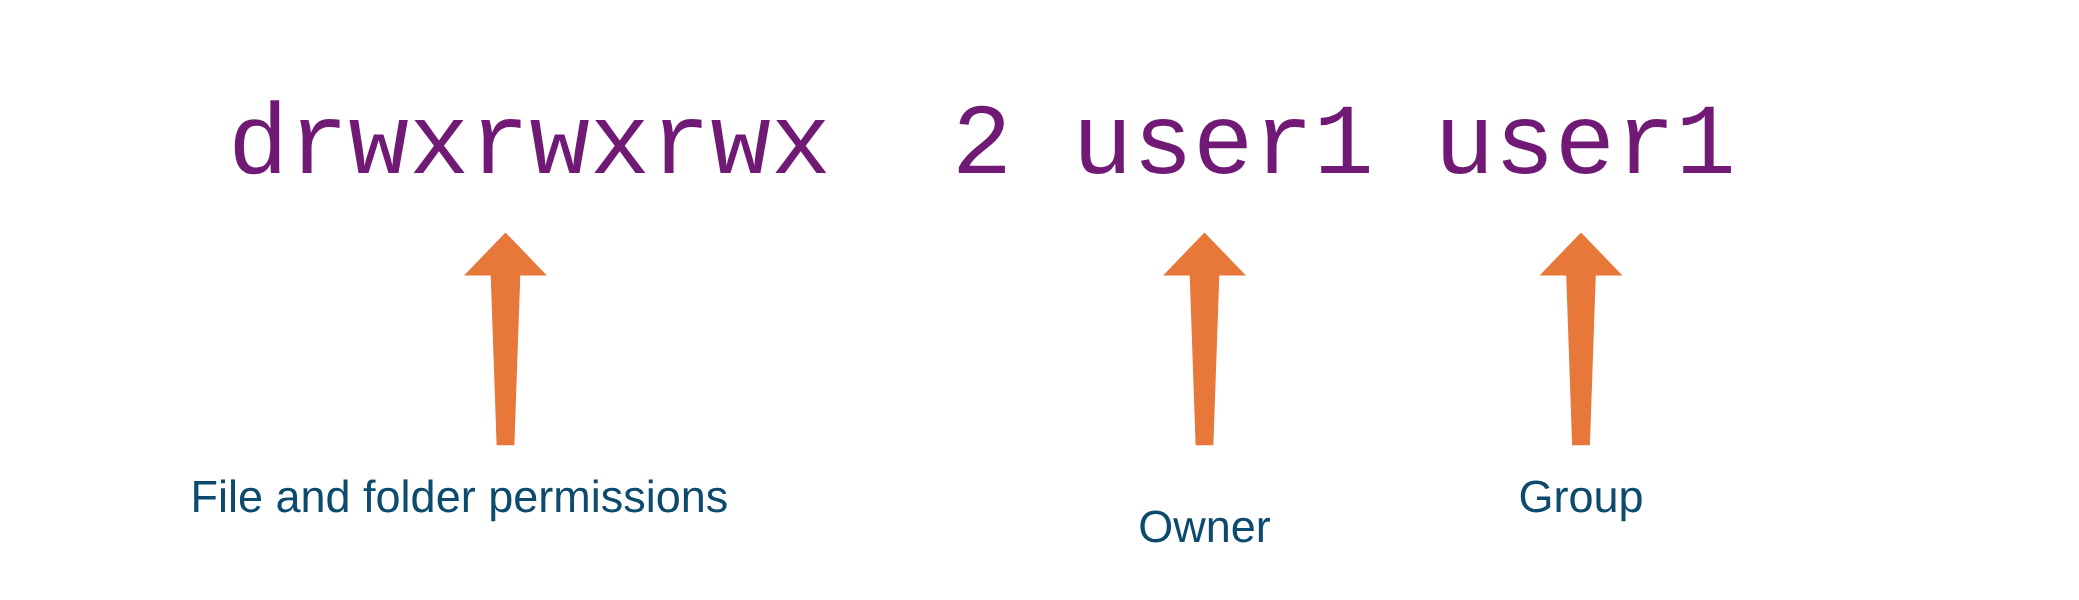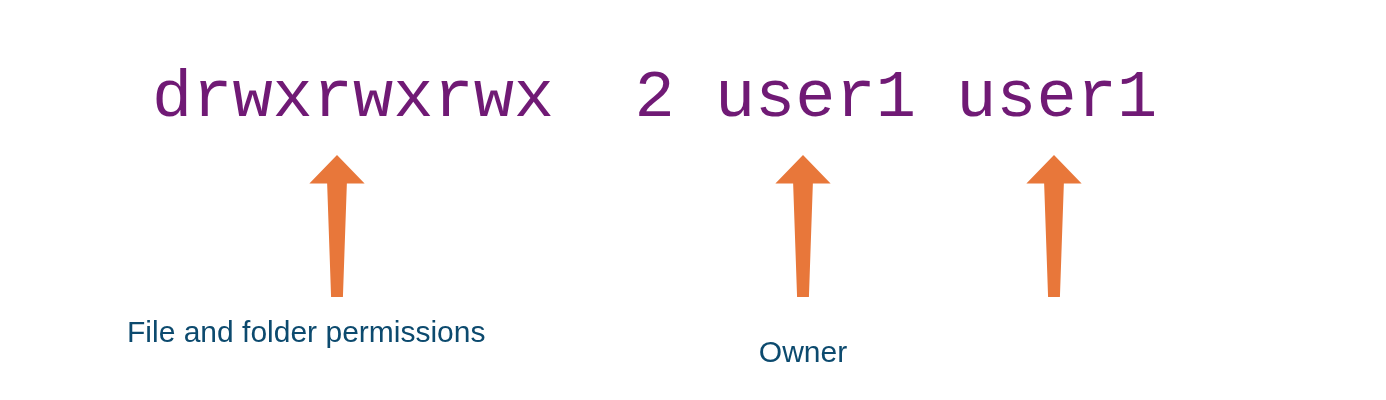"Group" div.caption { html: none -> <div>Group</div> }
